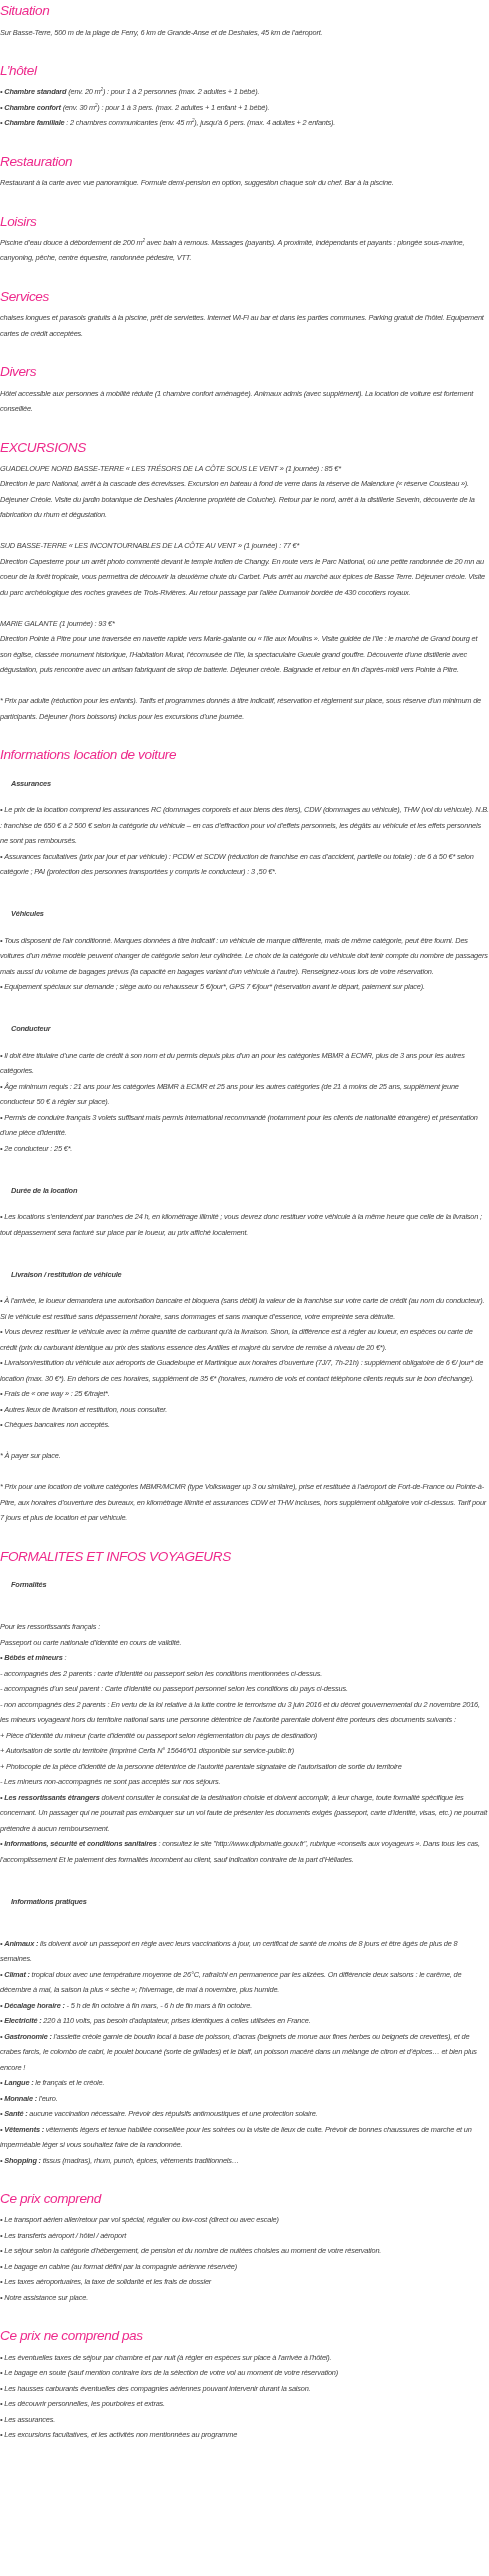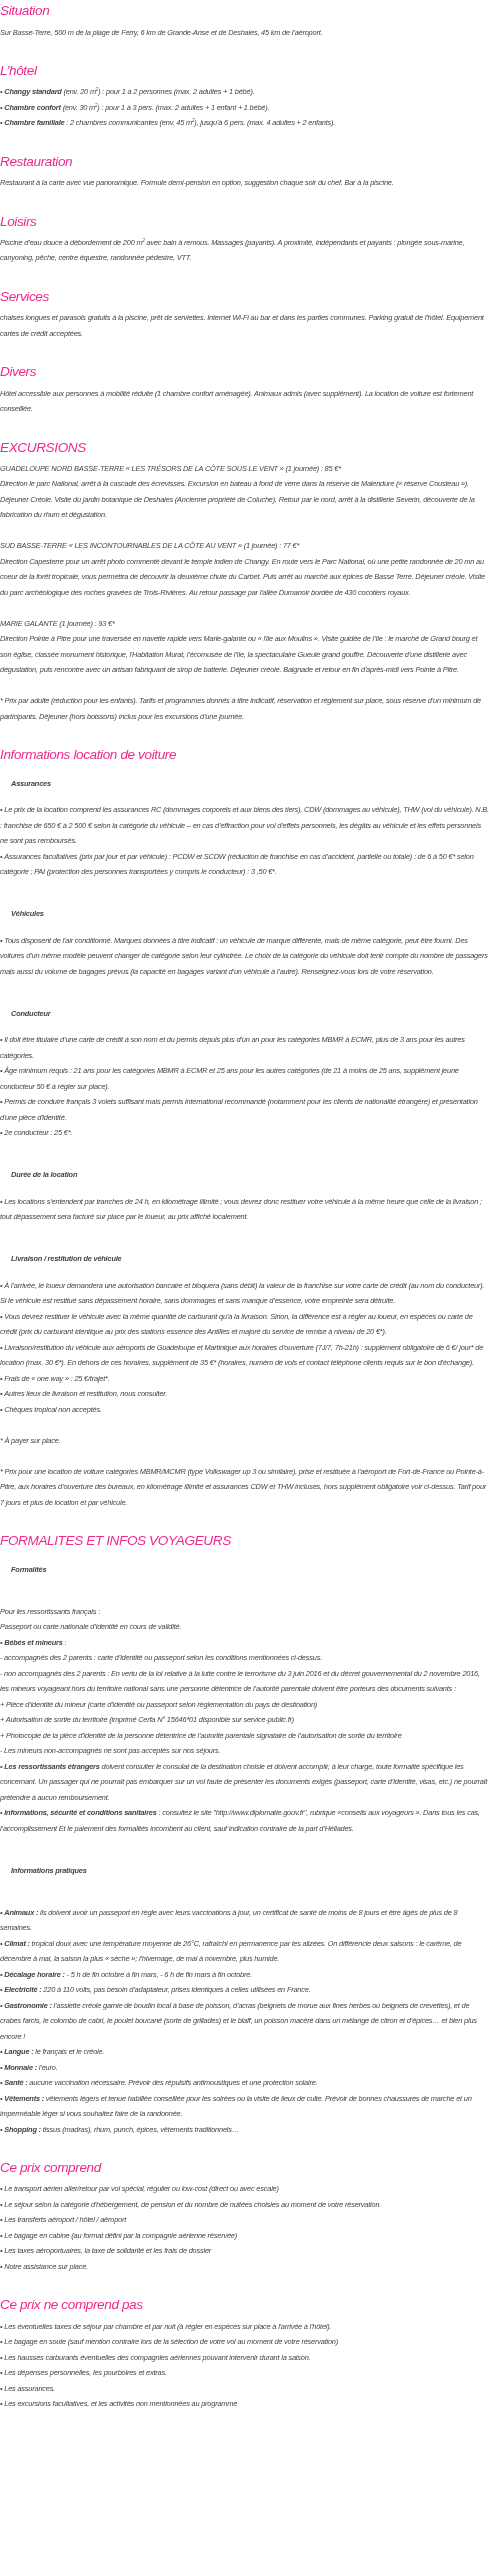"Changy standard" b { text: Changy -> Chambre }
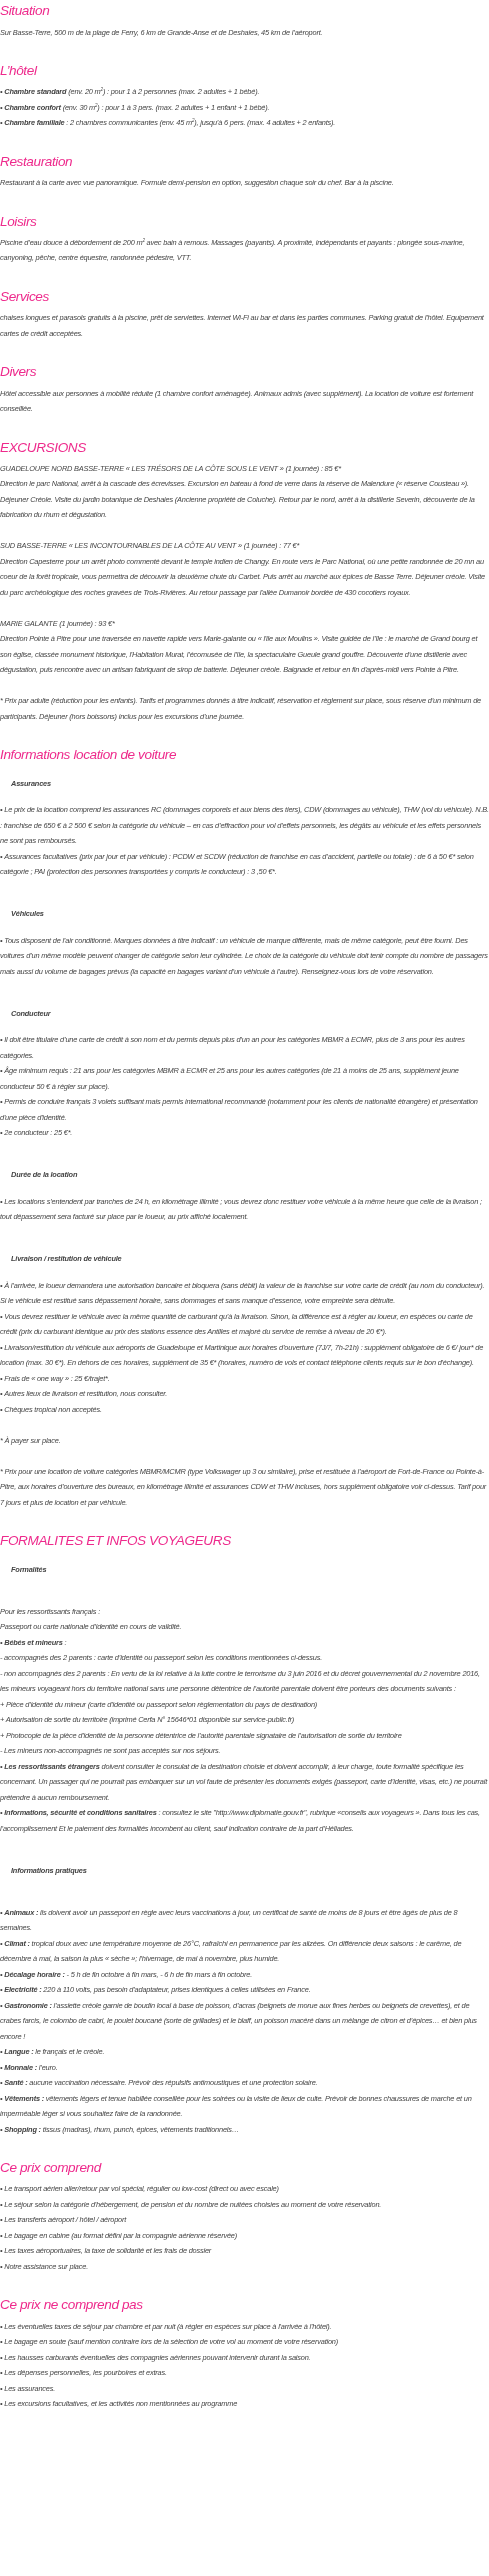"Equipement spéciaux sur demande ;" p.bul { html: none -> <p>Equipement spéciaux sur demande ; siège auto ou rehausseur 5 €/jour*, GPS 7 €/jour* (réservation avant le départ, paiement sur place).</p> }
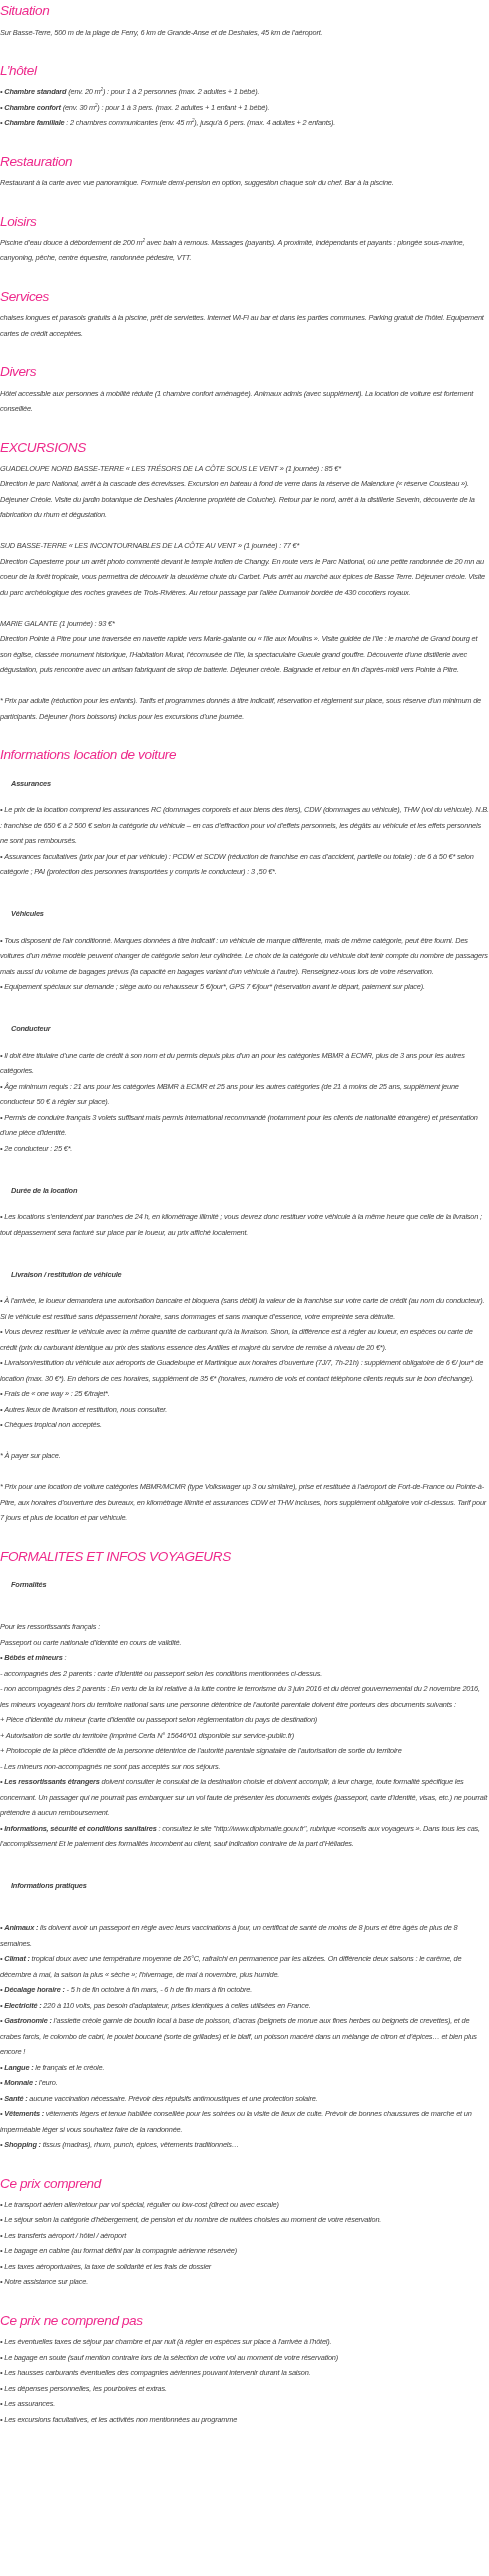"Chèques tropical non acceptés." p.bul { text: tropical -> bancaires }
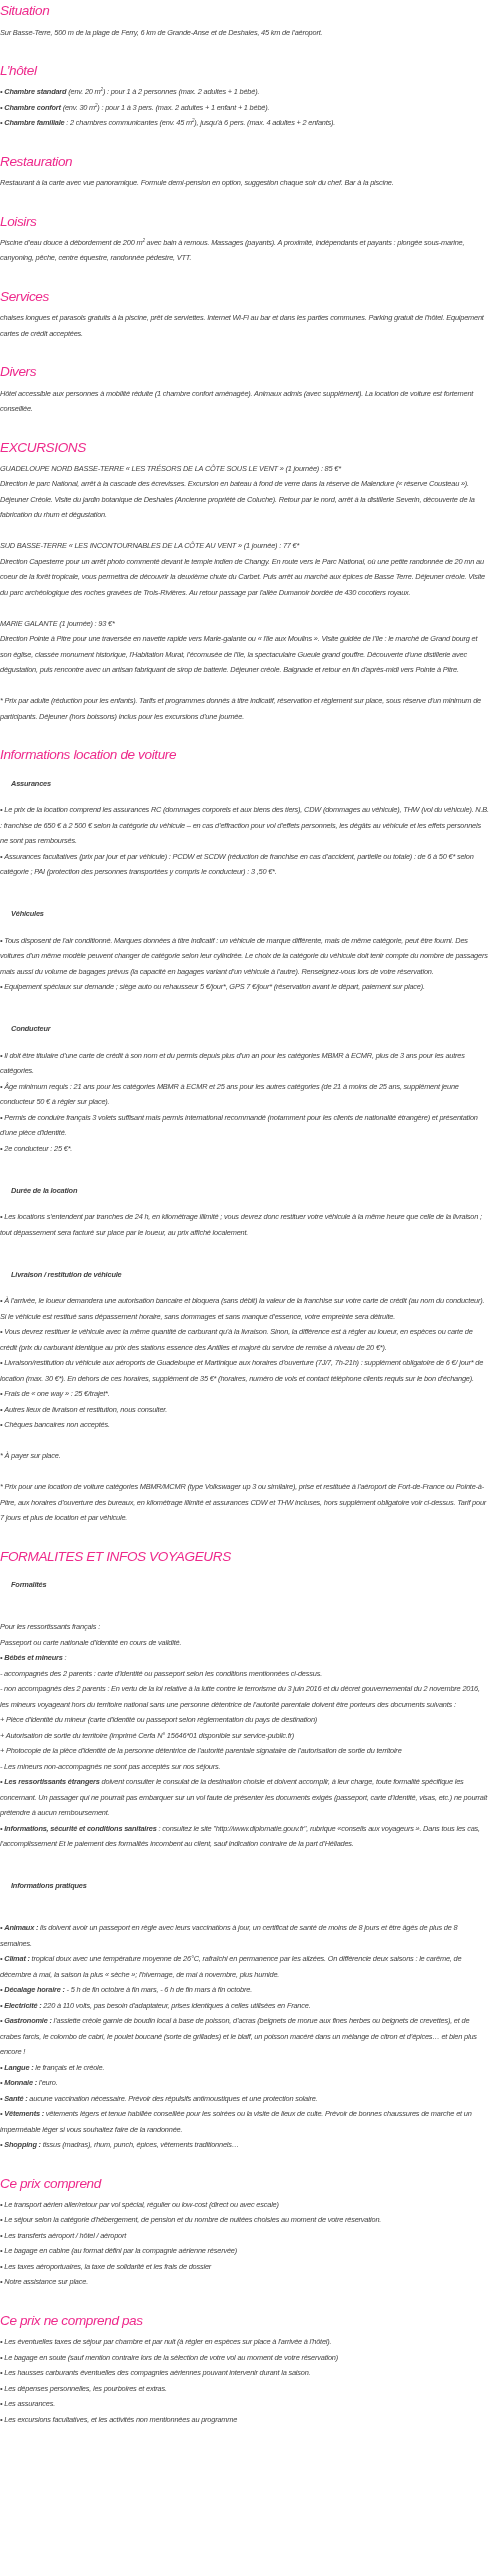"- accompagnés d’un seul parent" p { html: none -> <p>- accompagnés d’un seul parent : Carte d’identité ou passeport personnel selon les conditions du pays ci-dessus.</p> }
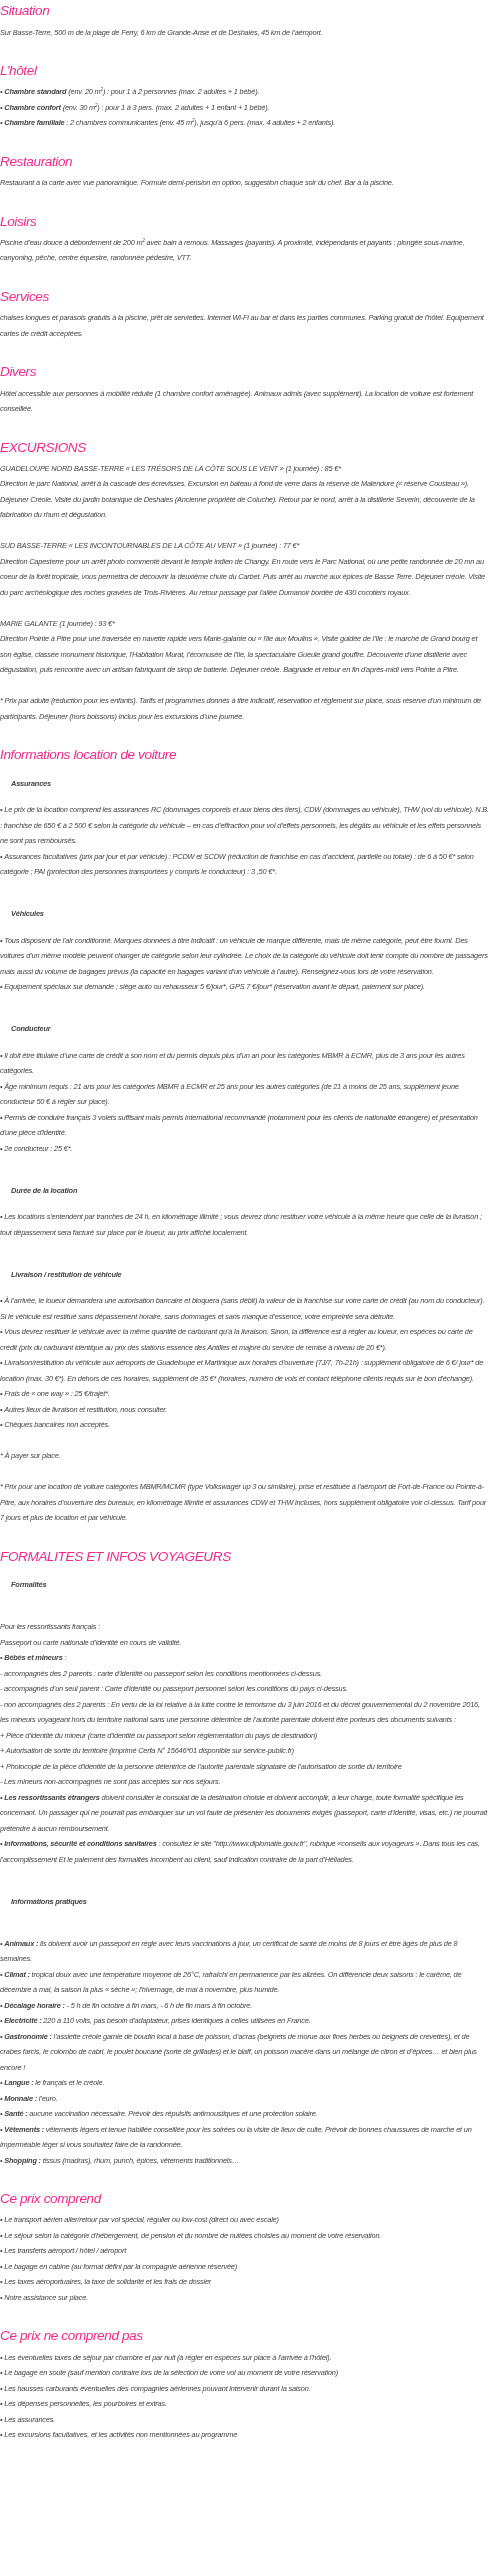"Le séjour selon la catégorie" p.bul { order: before "Les transferts aéroport / hôtel" -> after "Les transferts aéroport / hôtel" }
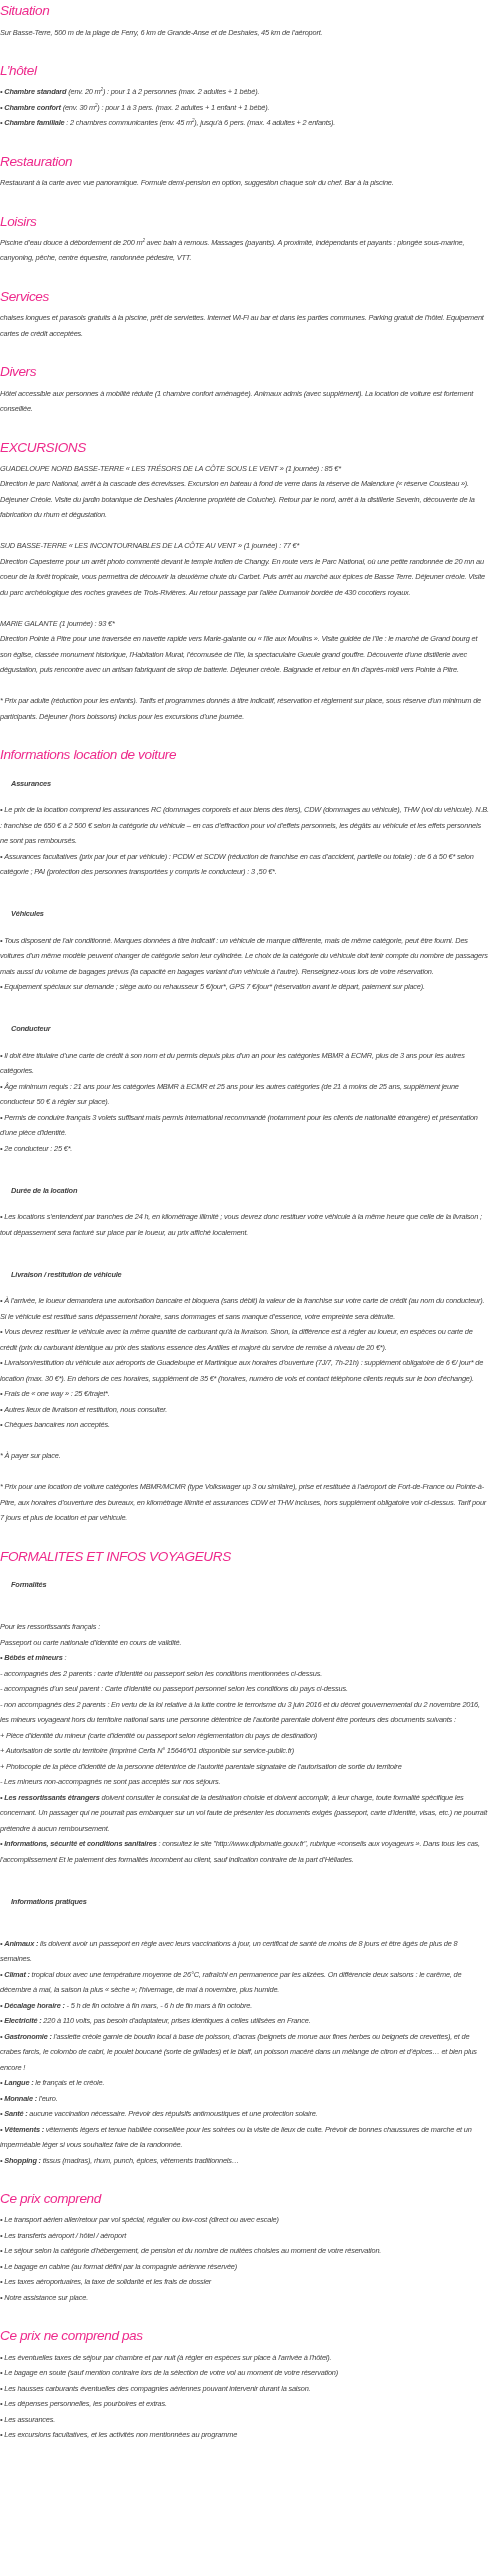"Les dépenses personnelles, les" p.bul { text: dépenses -> découvrir }
